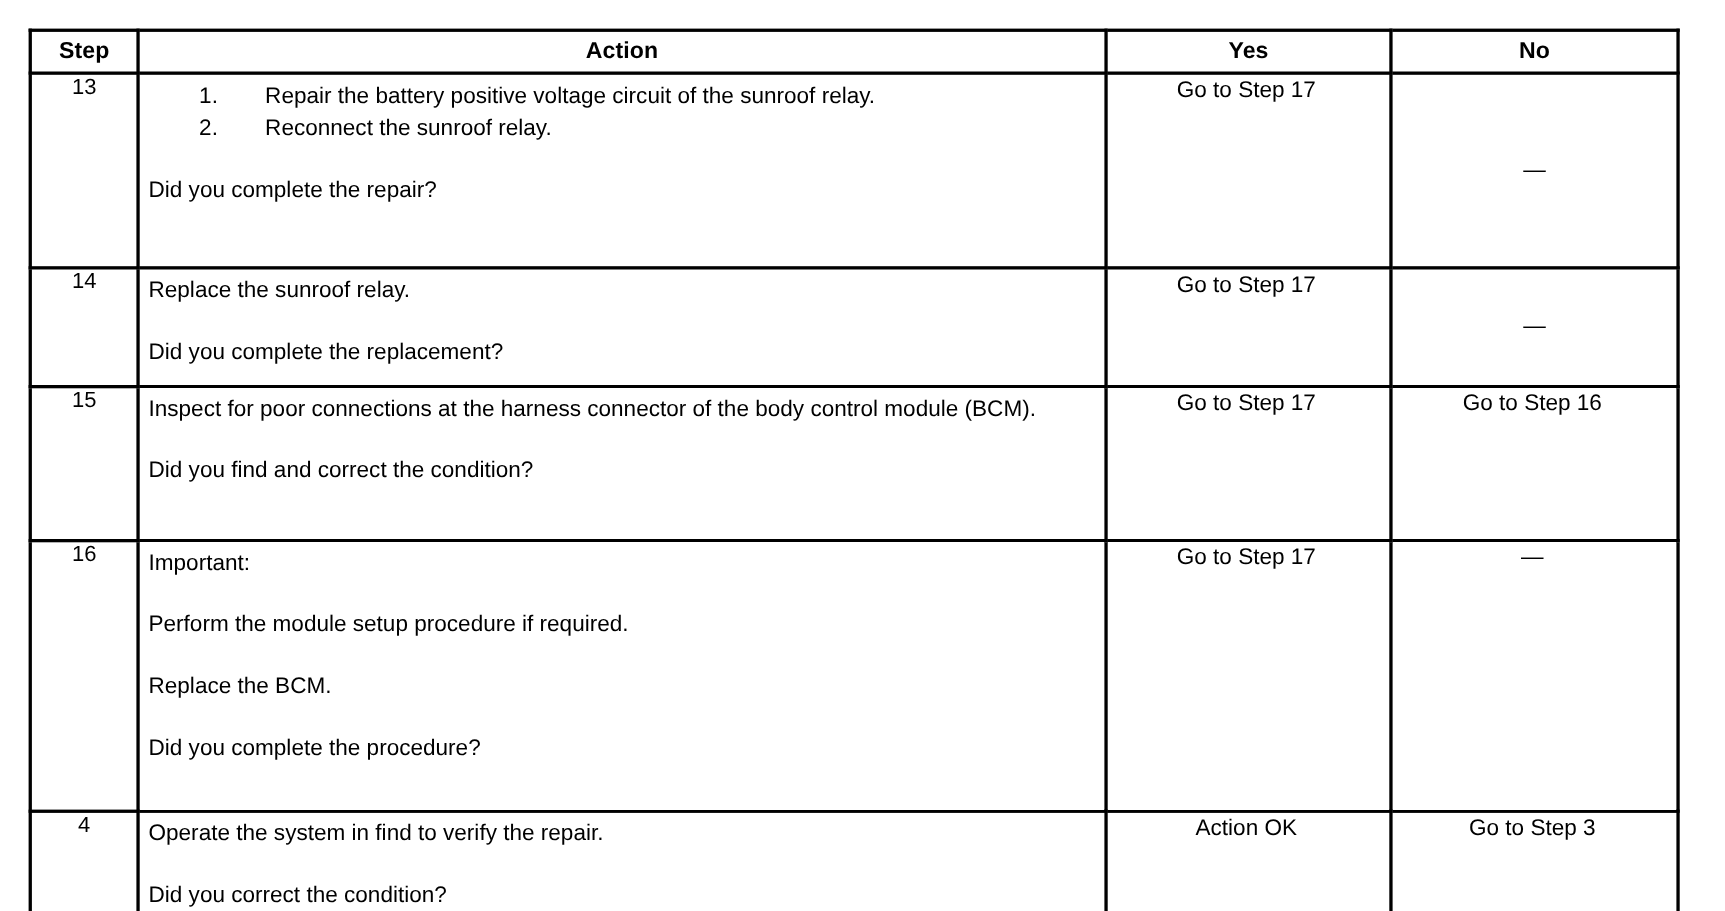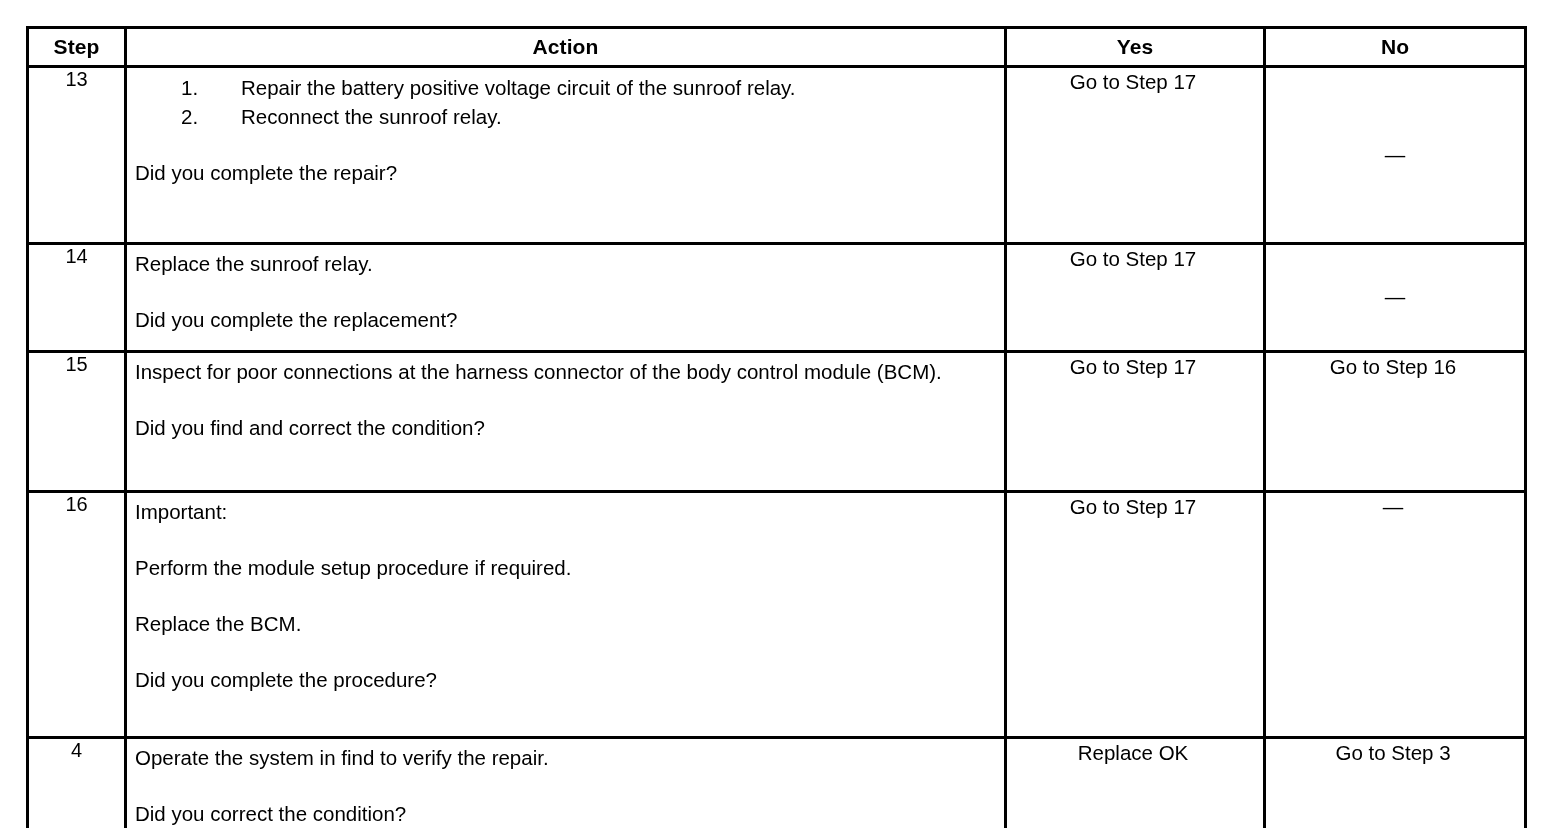"Replace OK" span { text: Replace -> Action }
